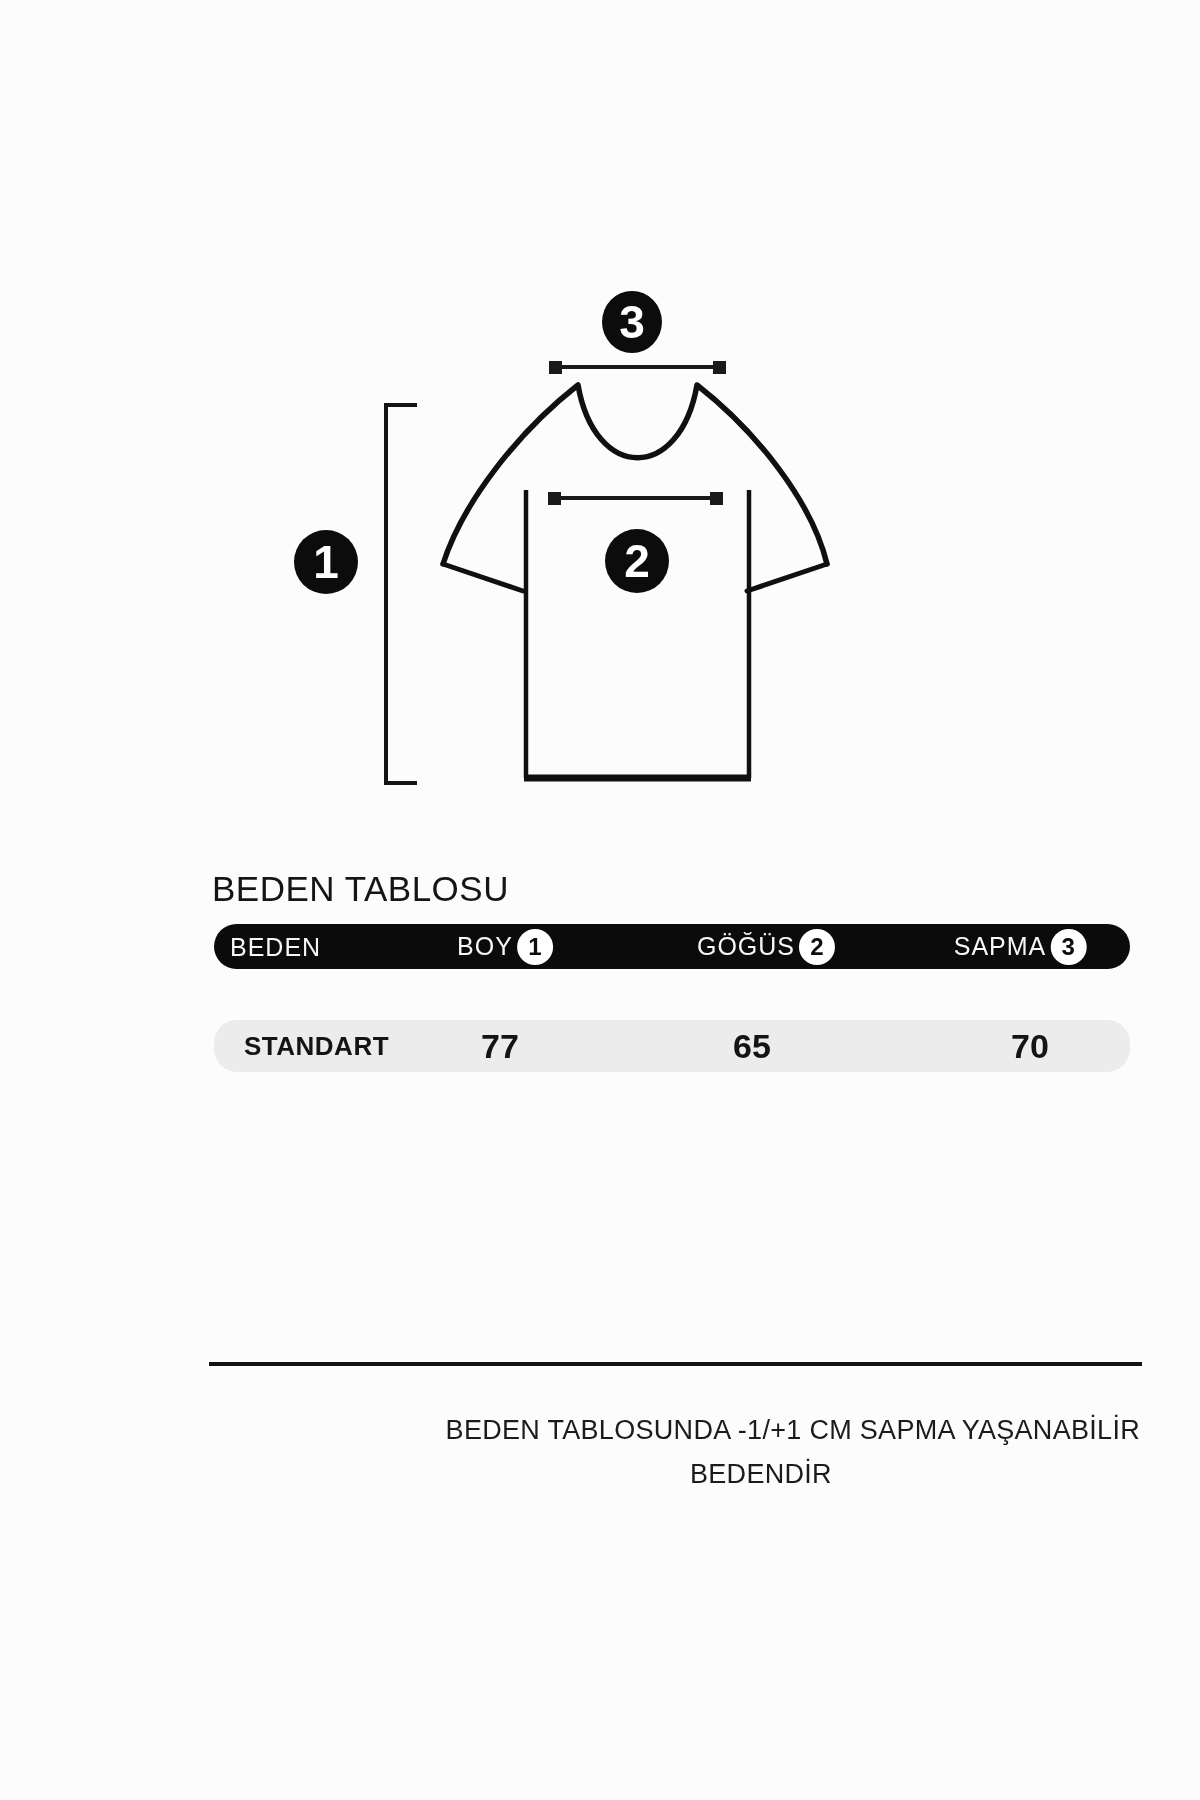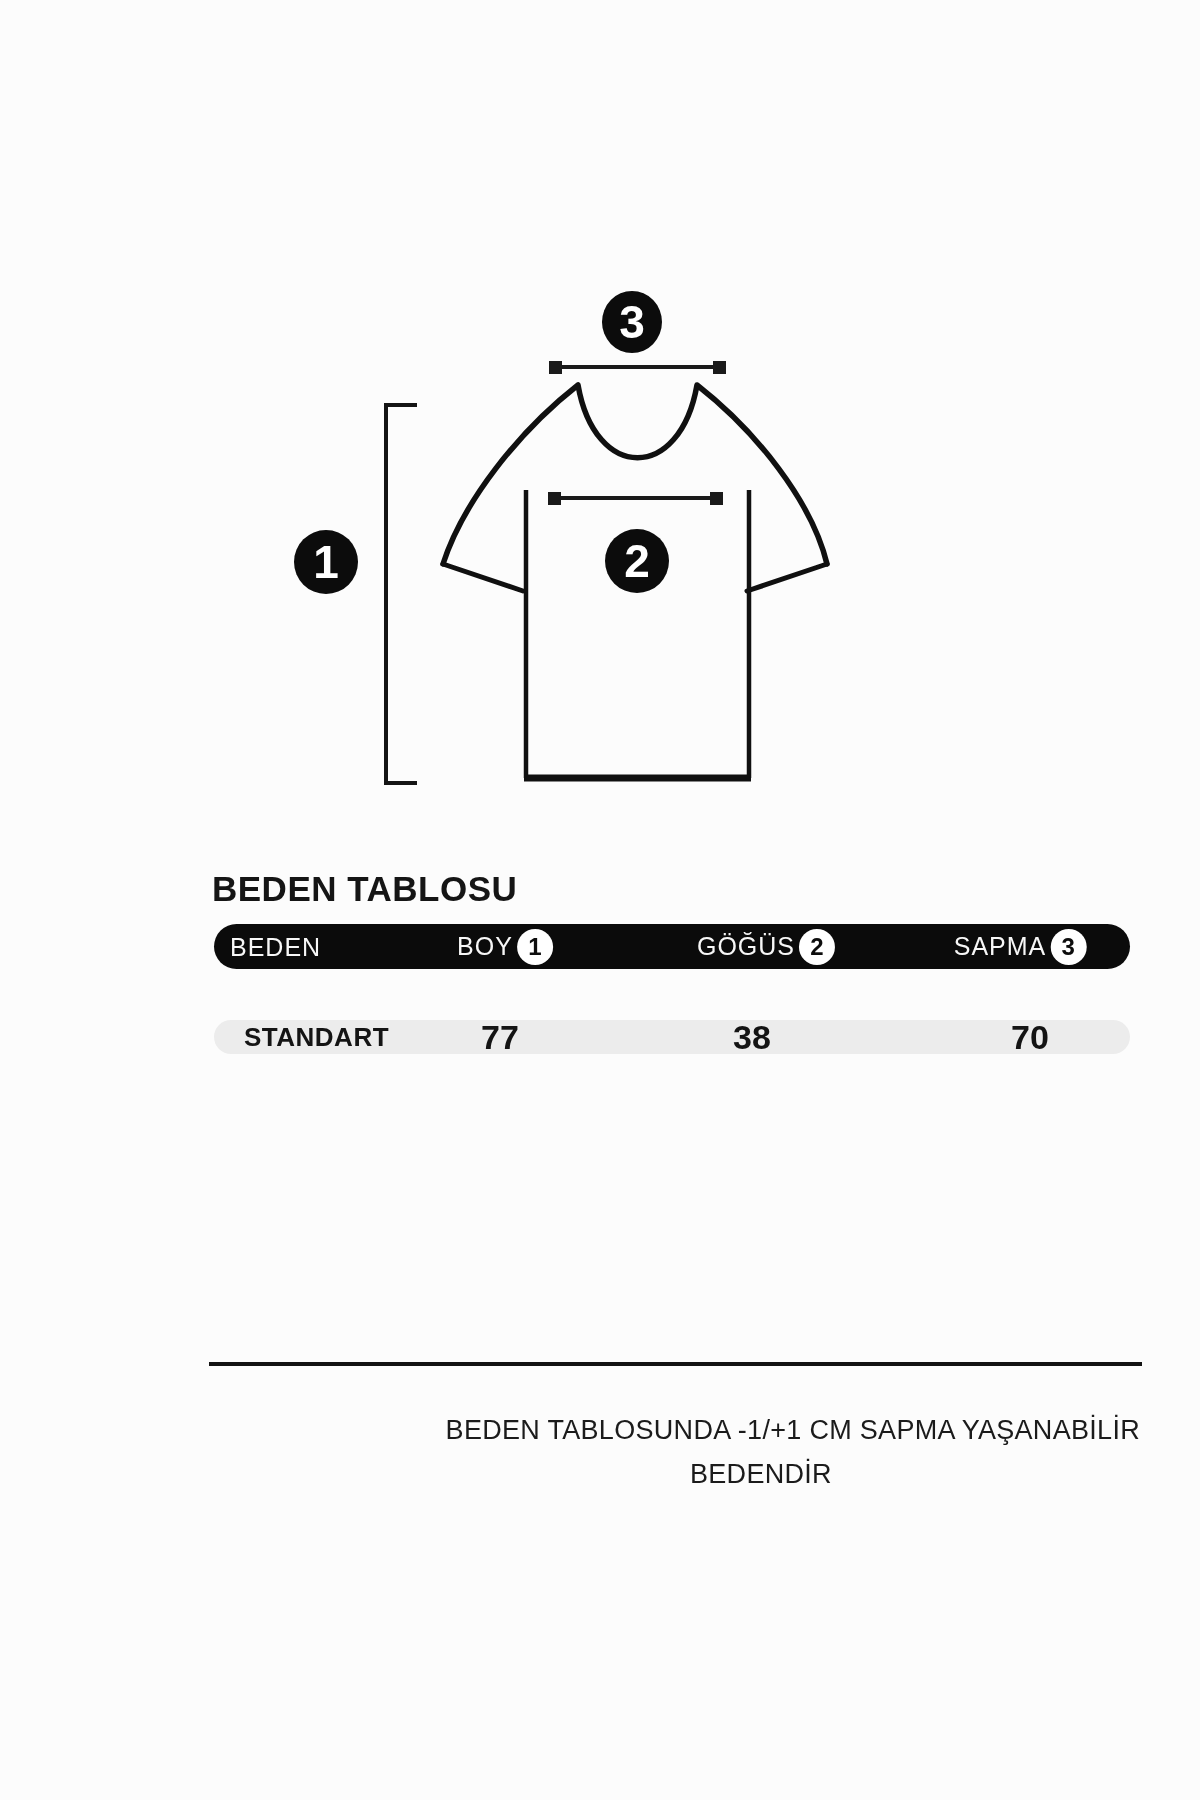"BEDEN TABLOSU" .section-title { font-weight: 700 -> 400 }
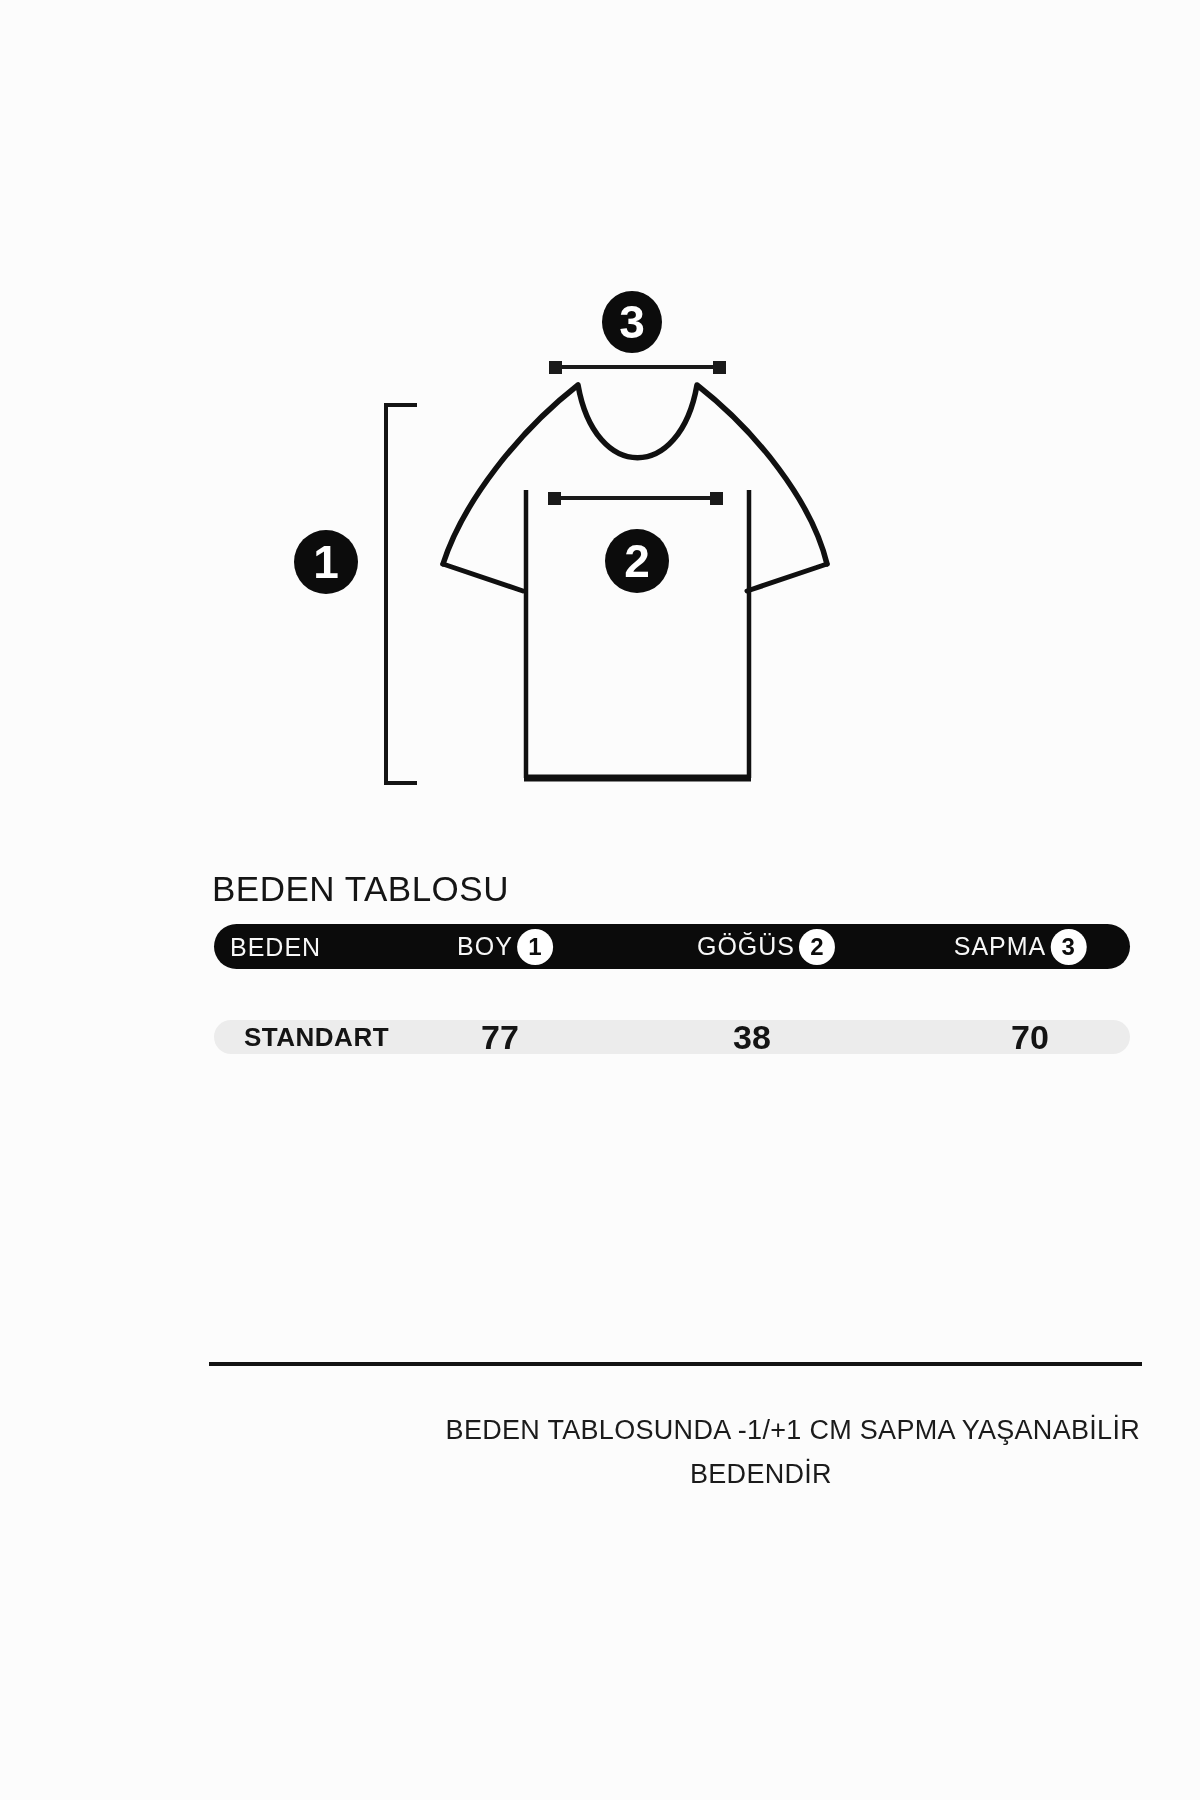"STANDART" .table-row { height: 34px -> 52px }
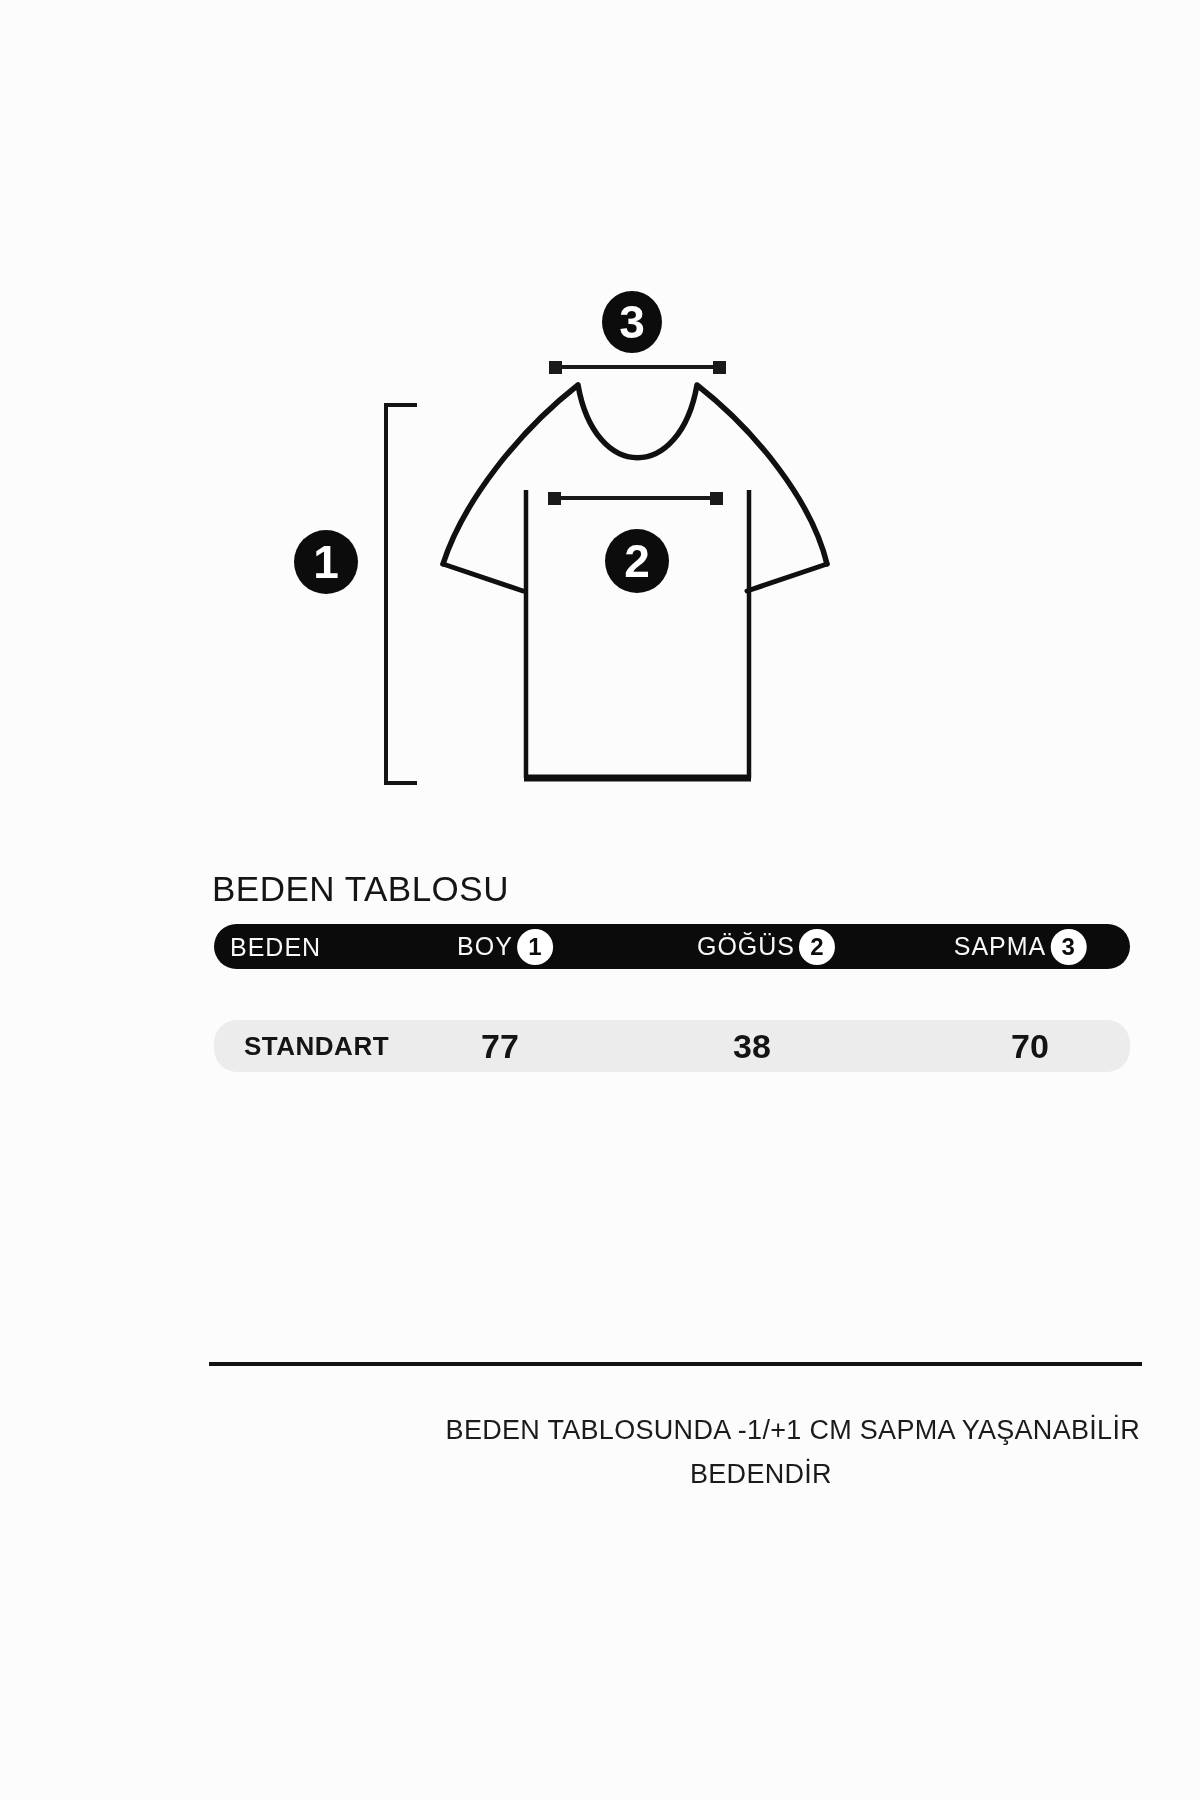"38" span.rval { text: 38 -> 65 }
